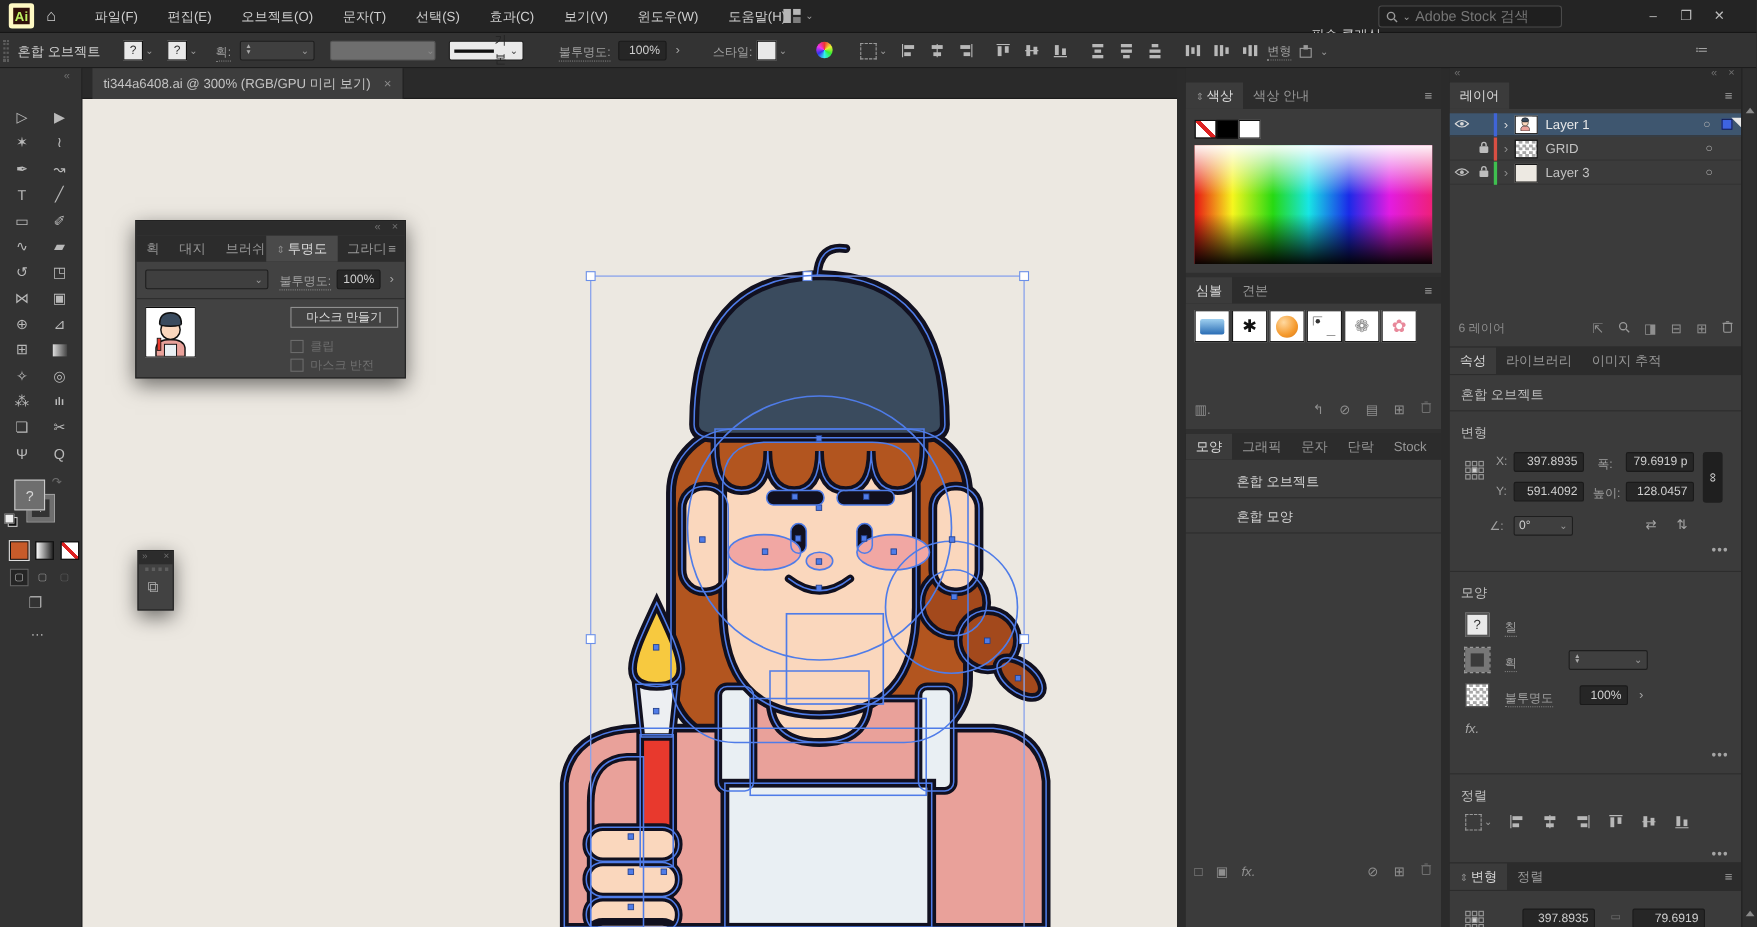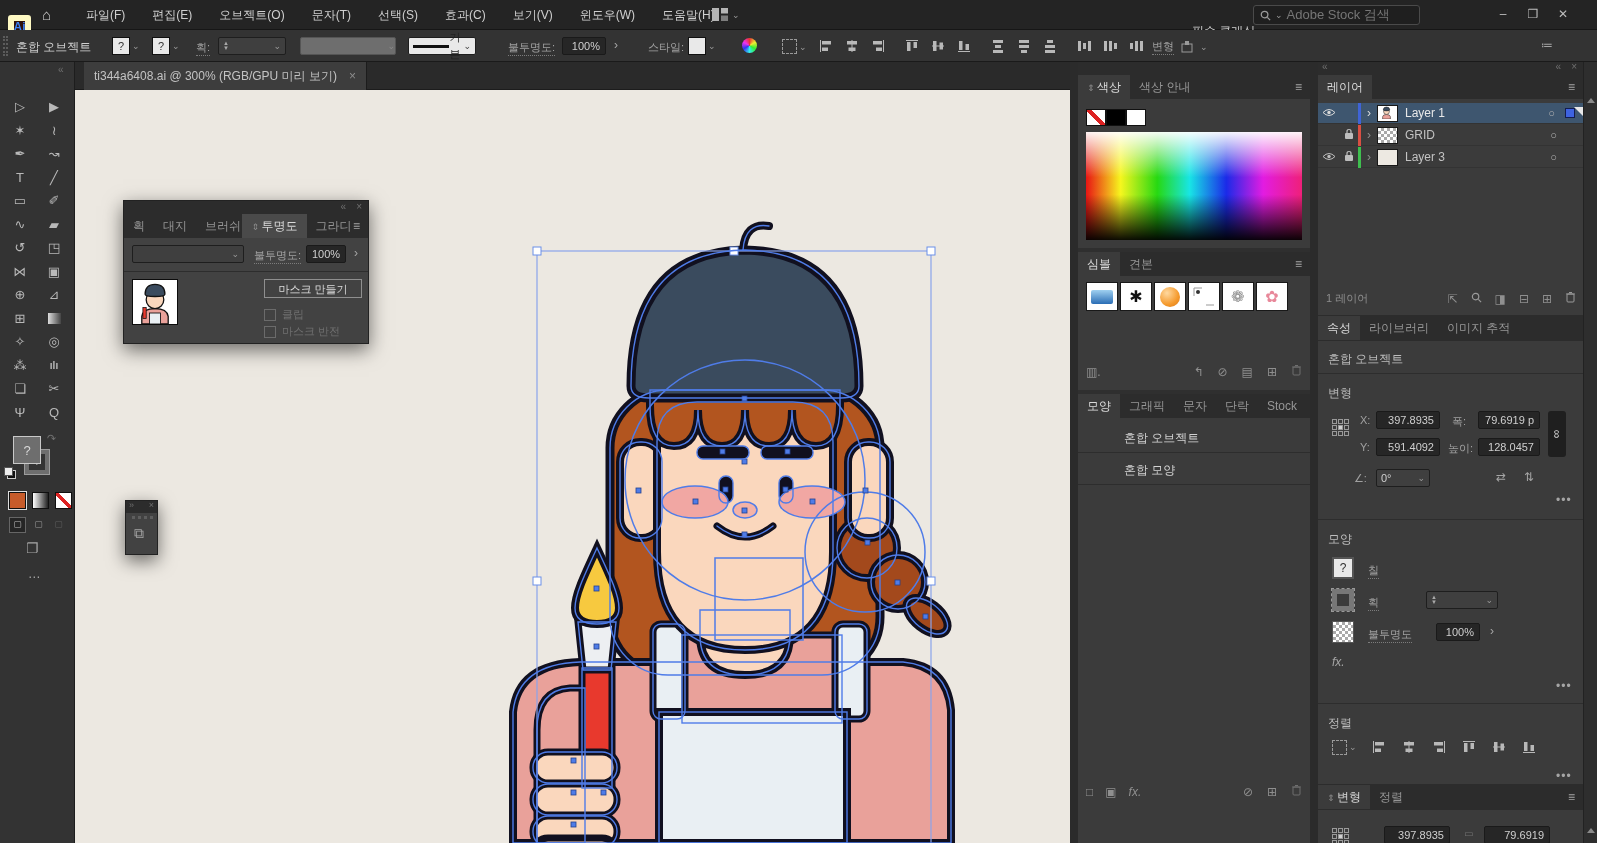"Ai" .ailogo { border: 6px solid #fef9c3 -> 4px solid #fef9c3; color: #3b82f6 -> #bef264; margin-top: 12px -> none }
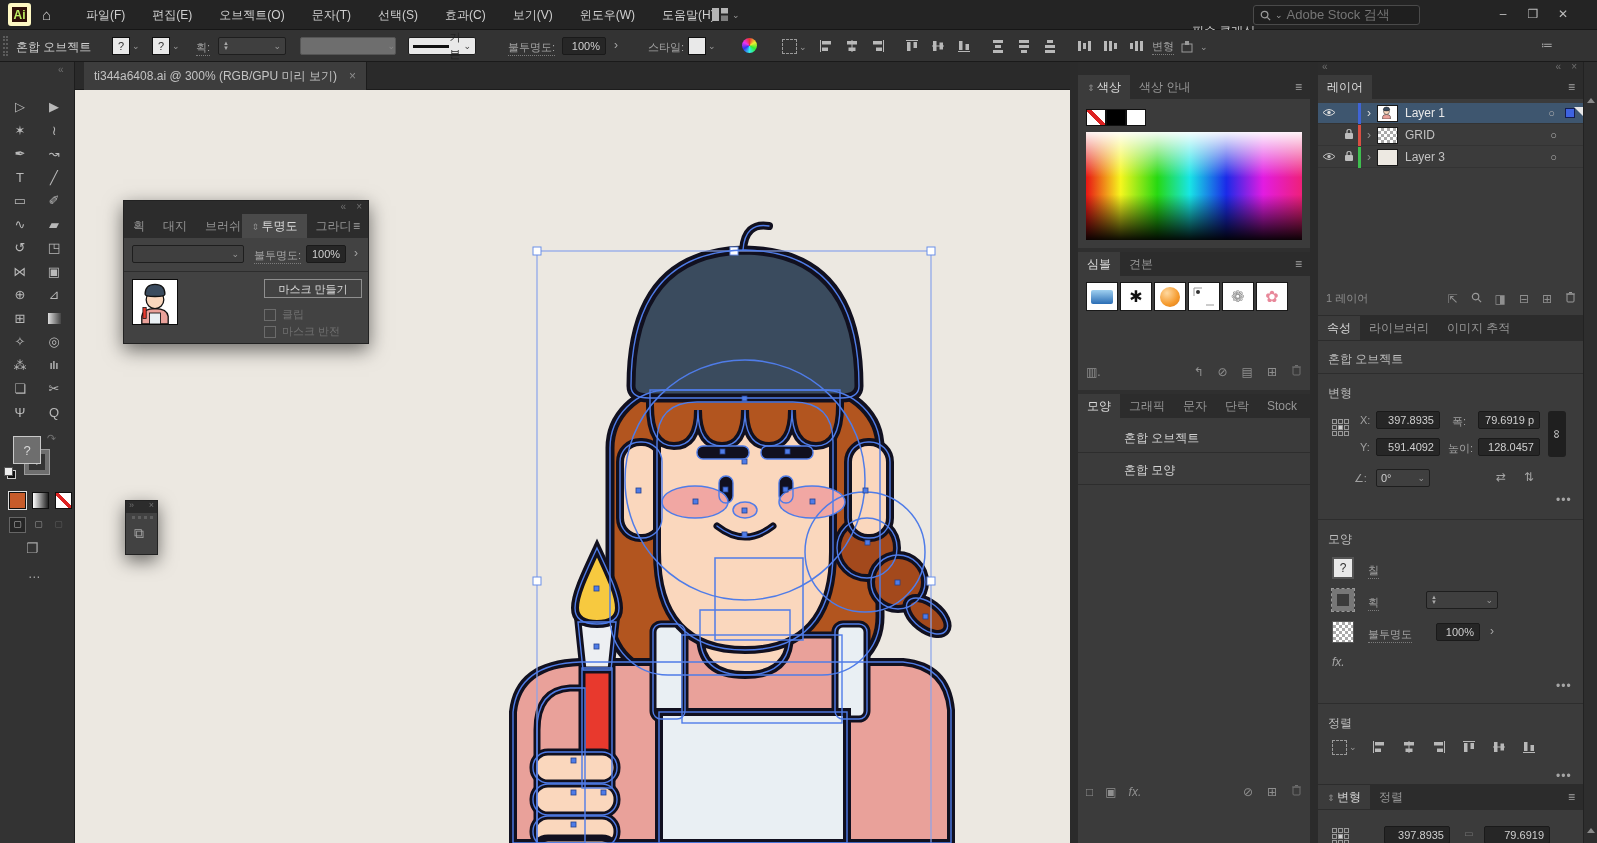"1 레이어" span.fine { text: 1 -> 6 }
